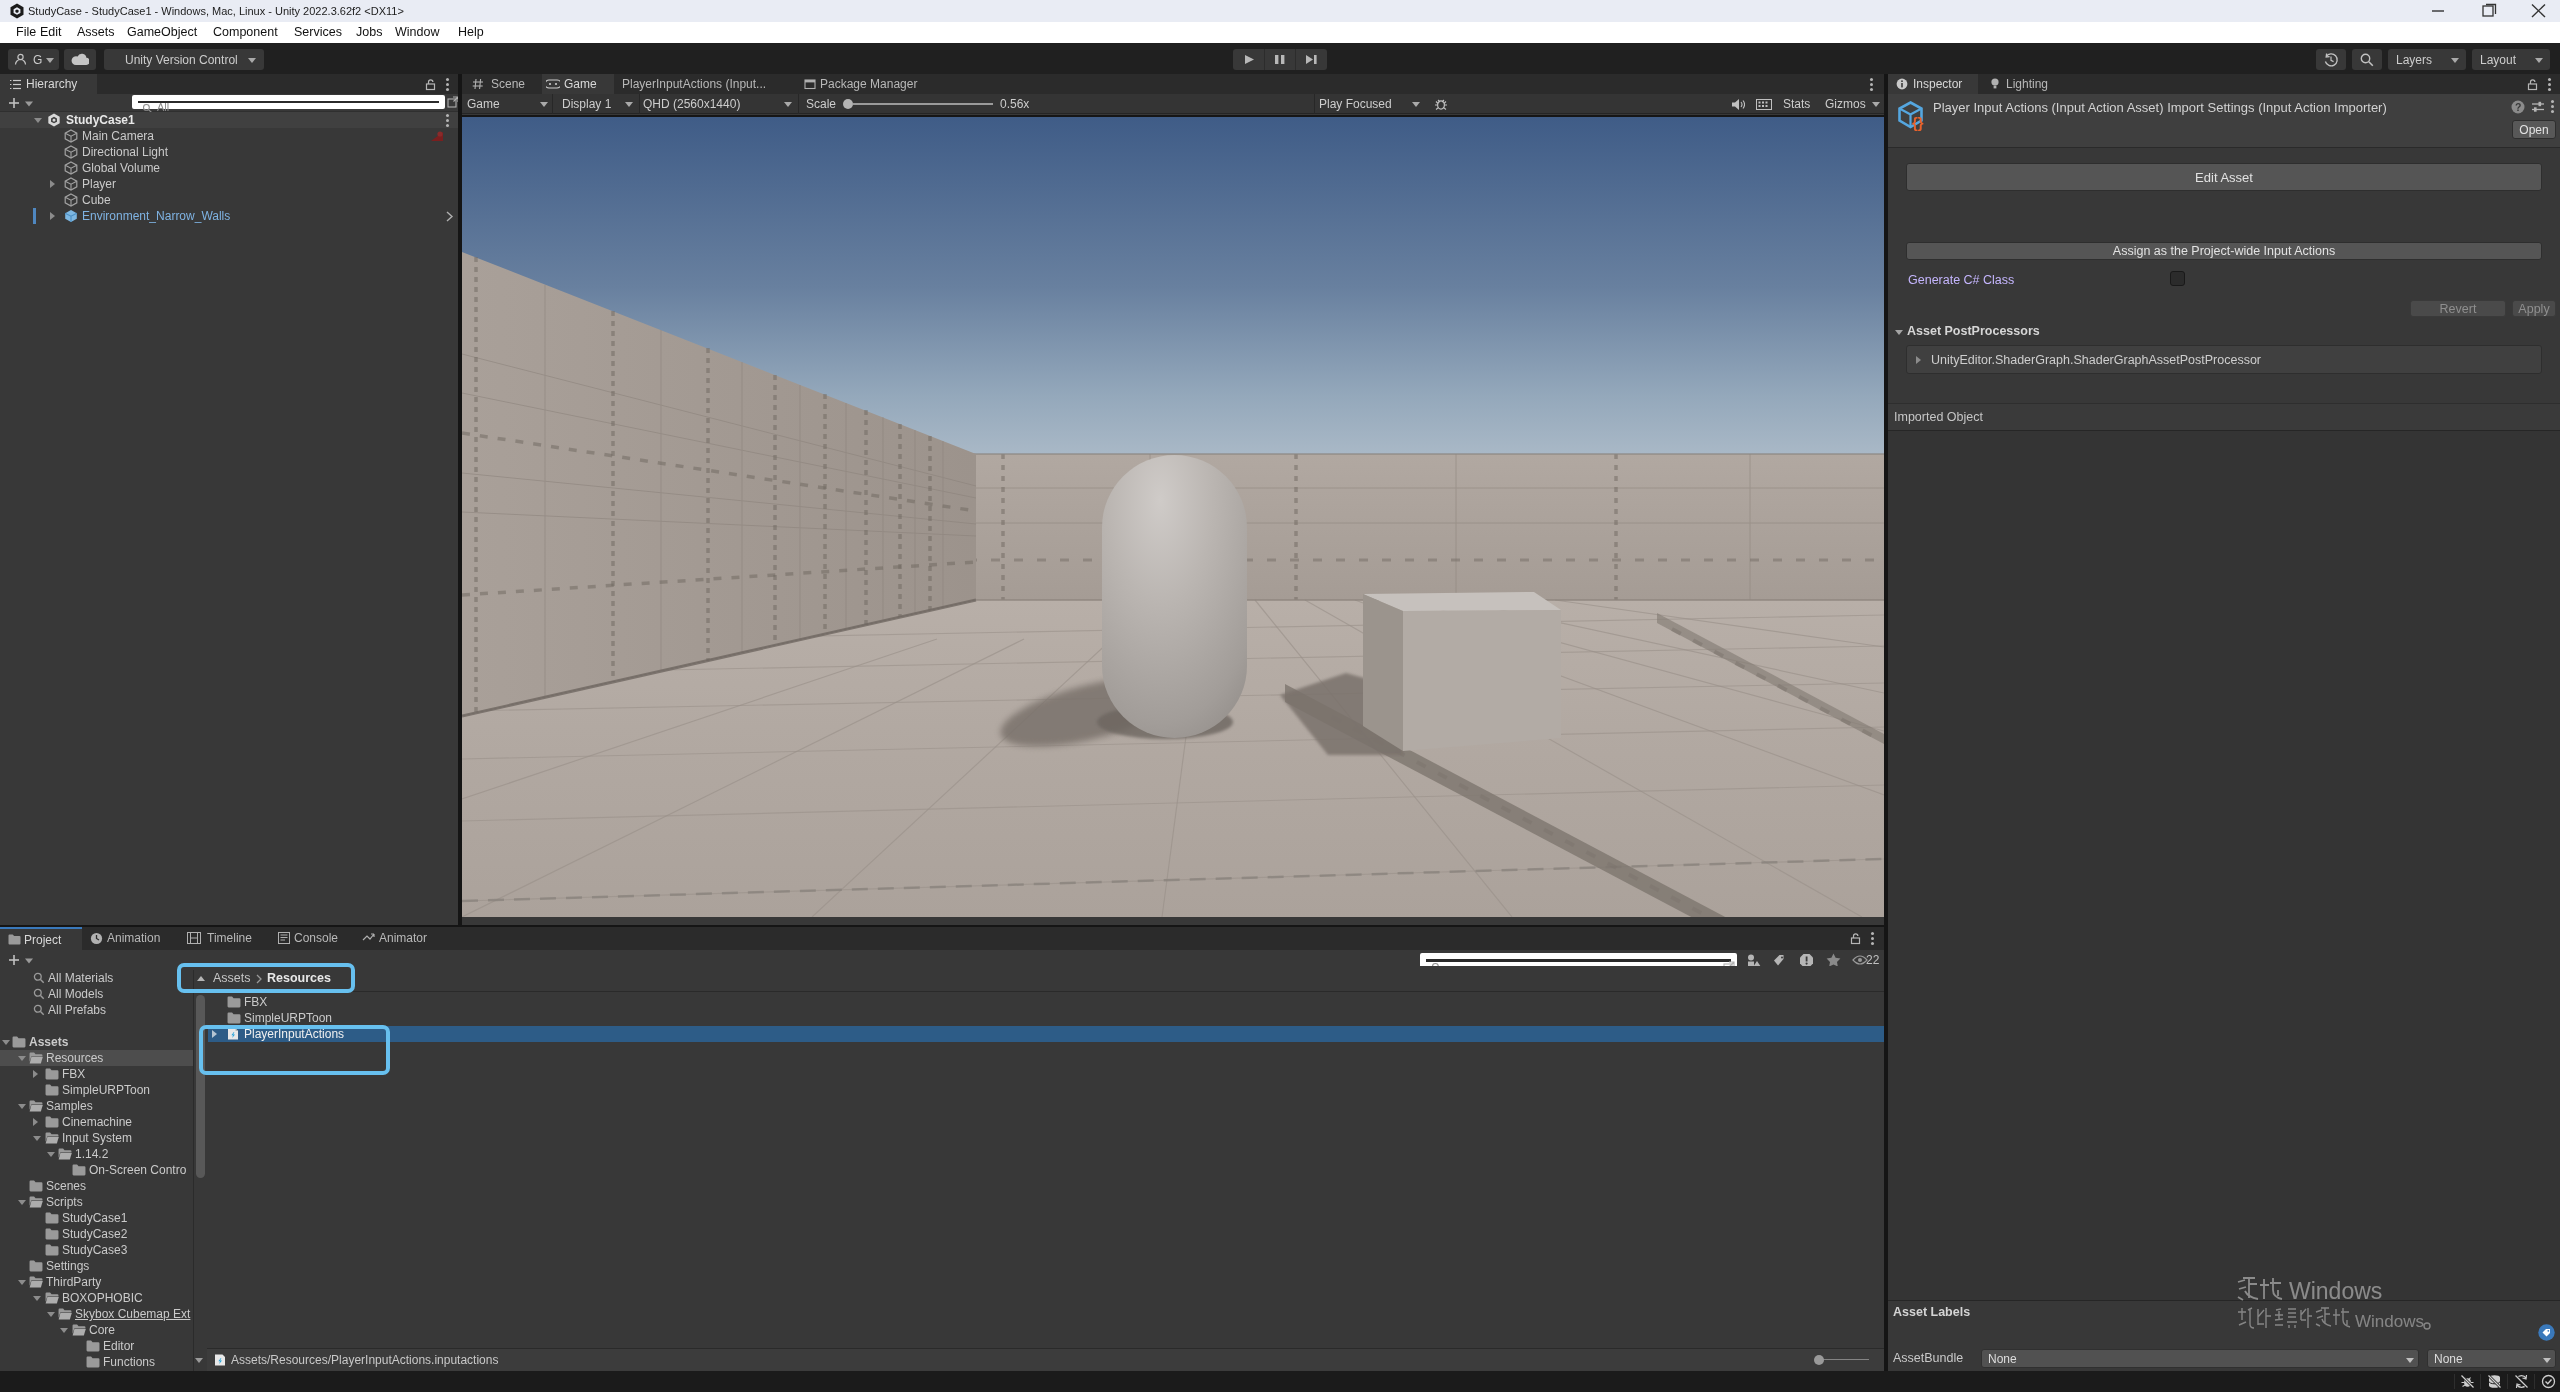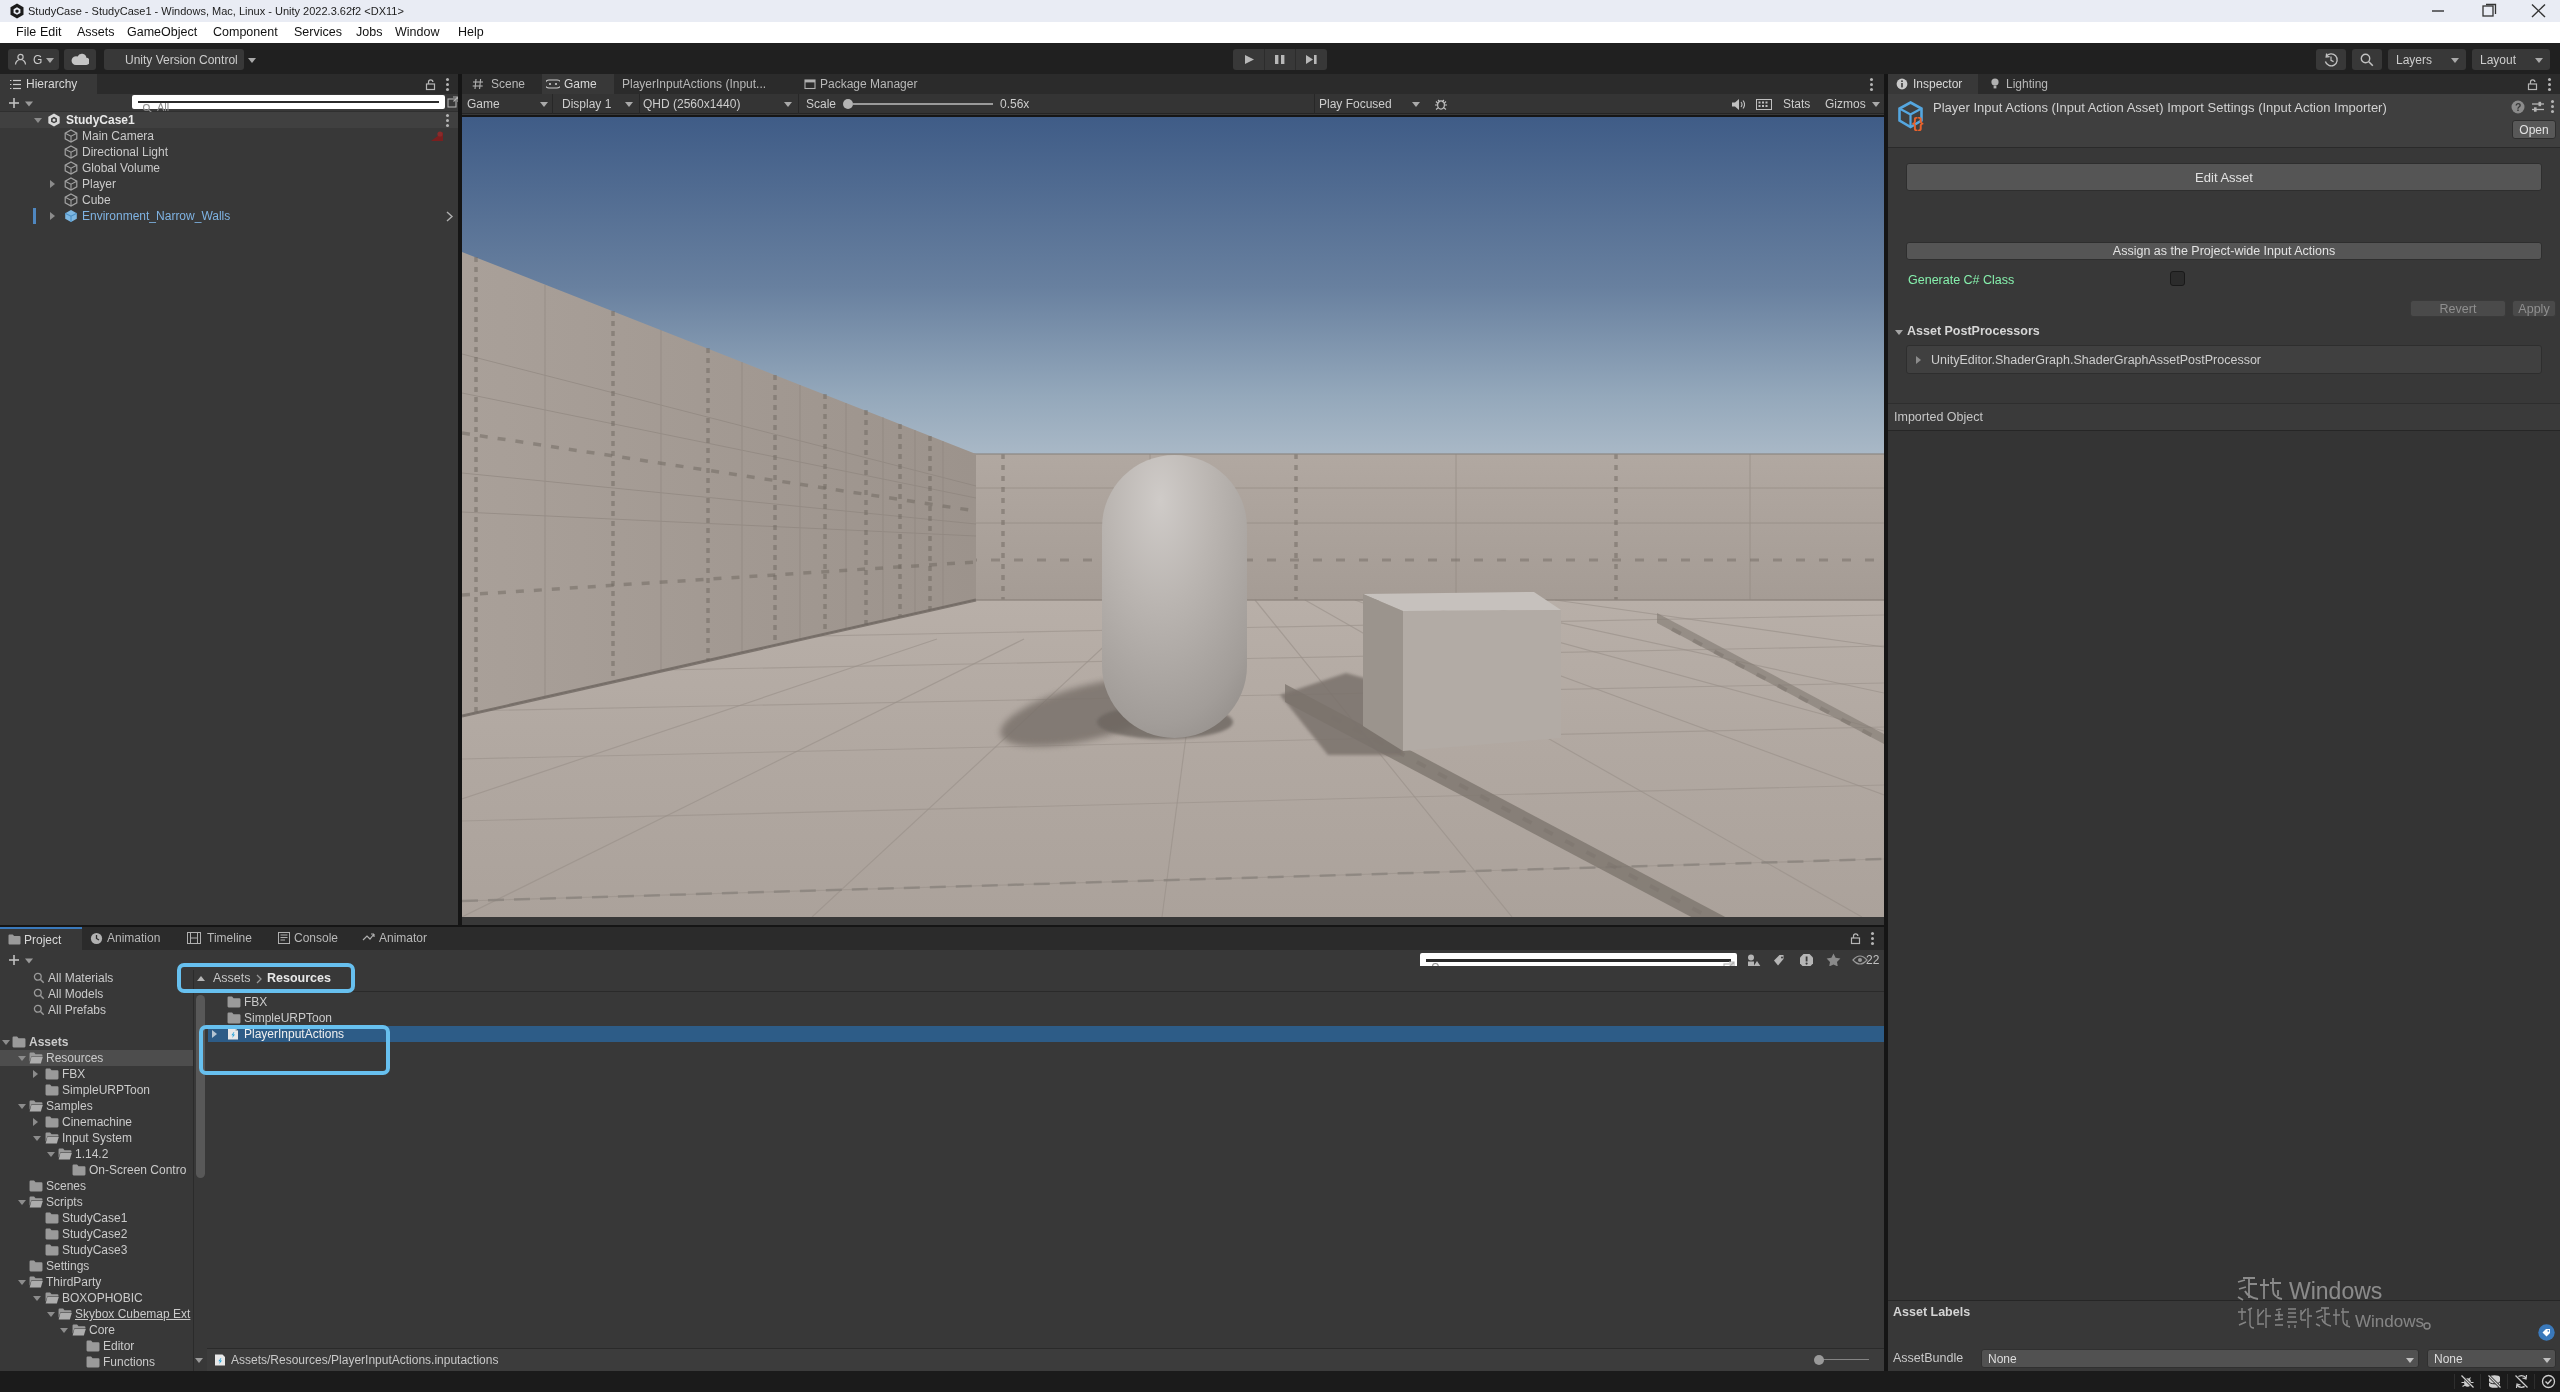"Unity Version Control" div.tbtn { width: 140px -> 160px }
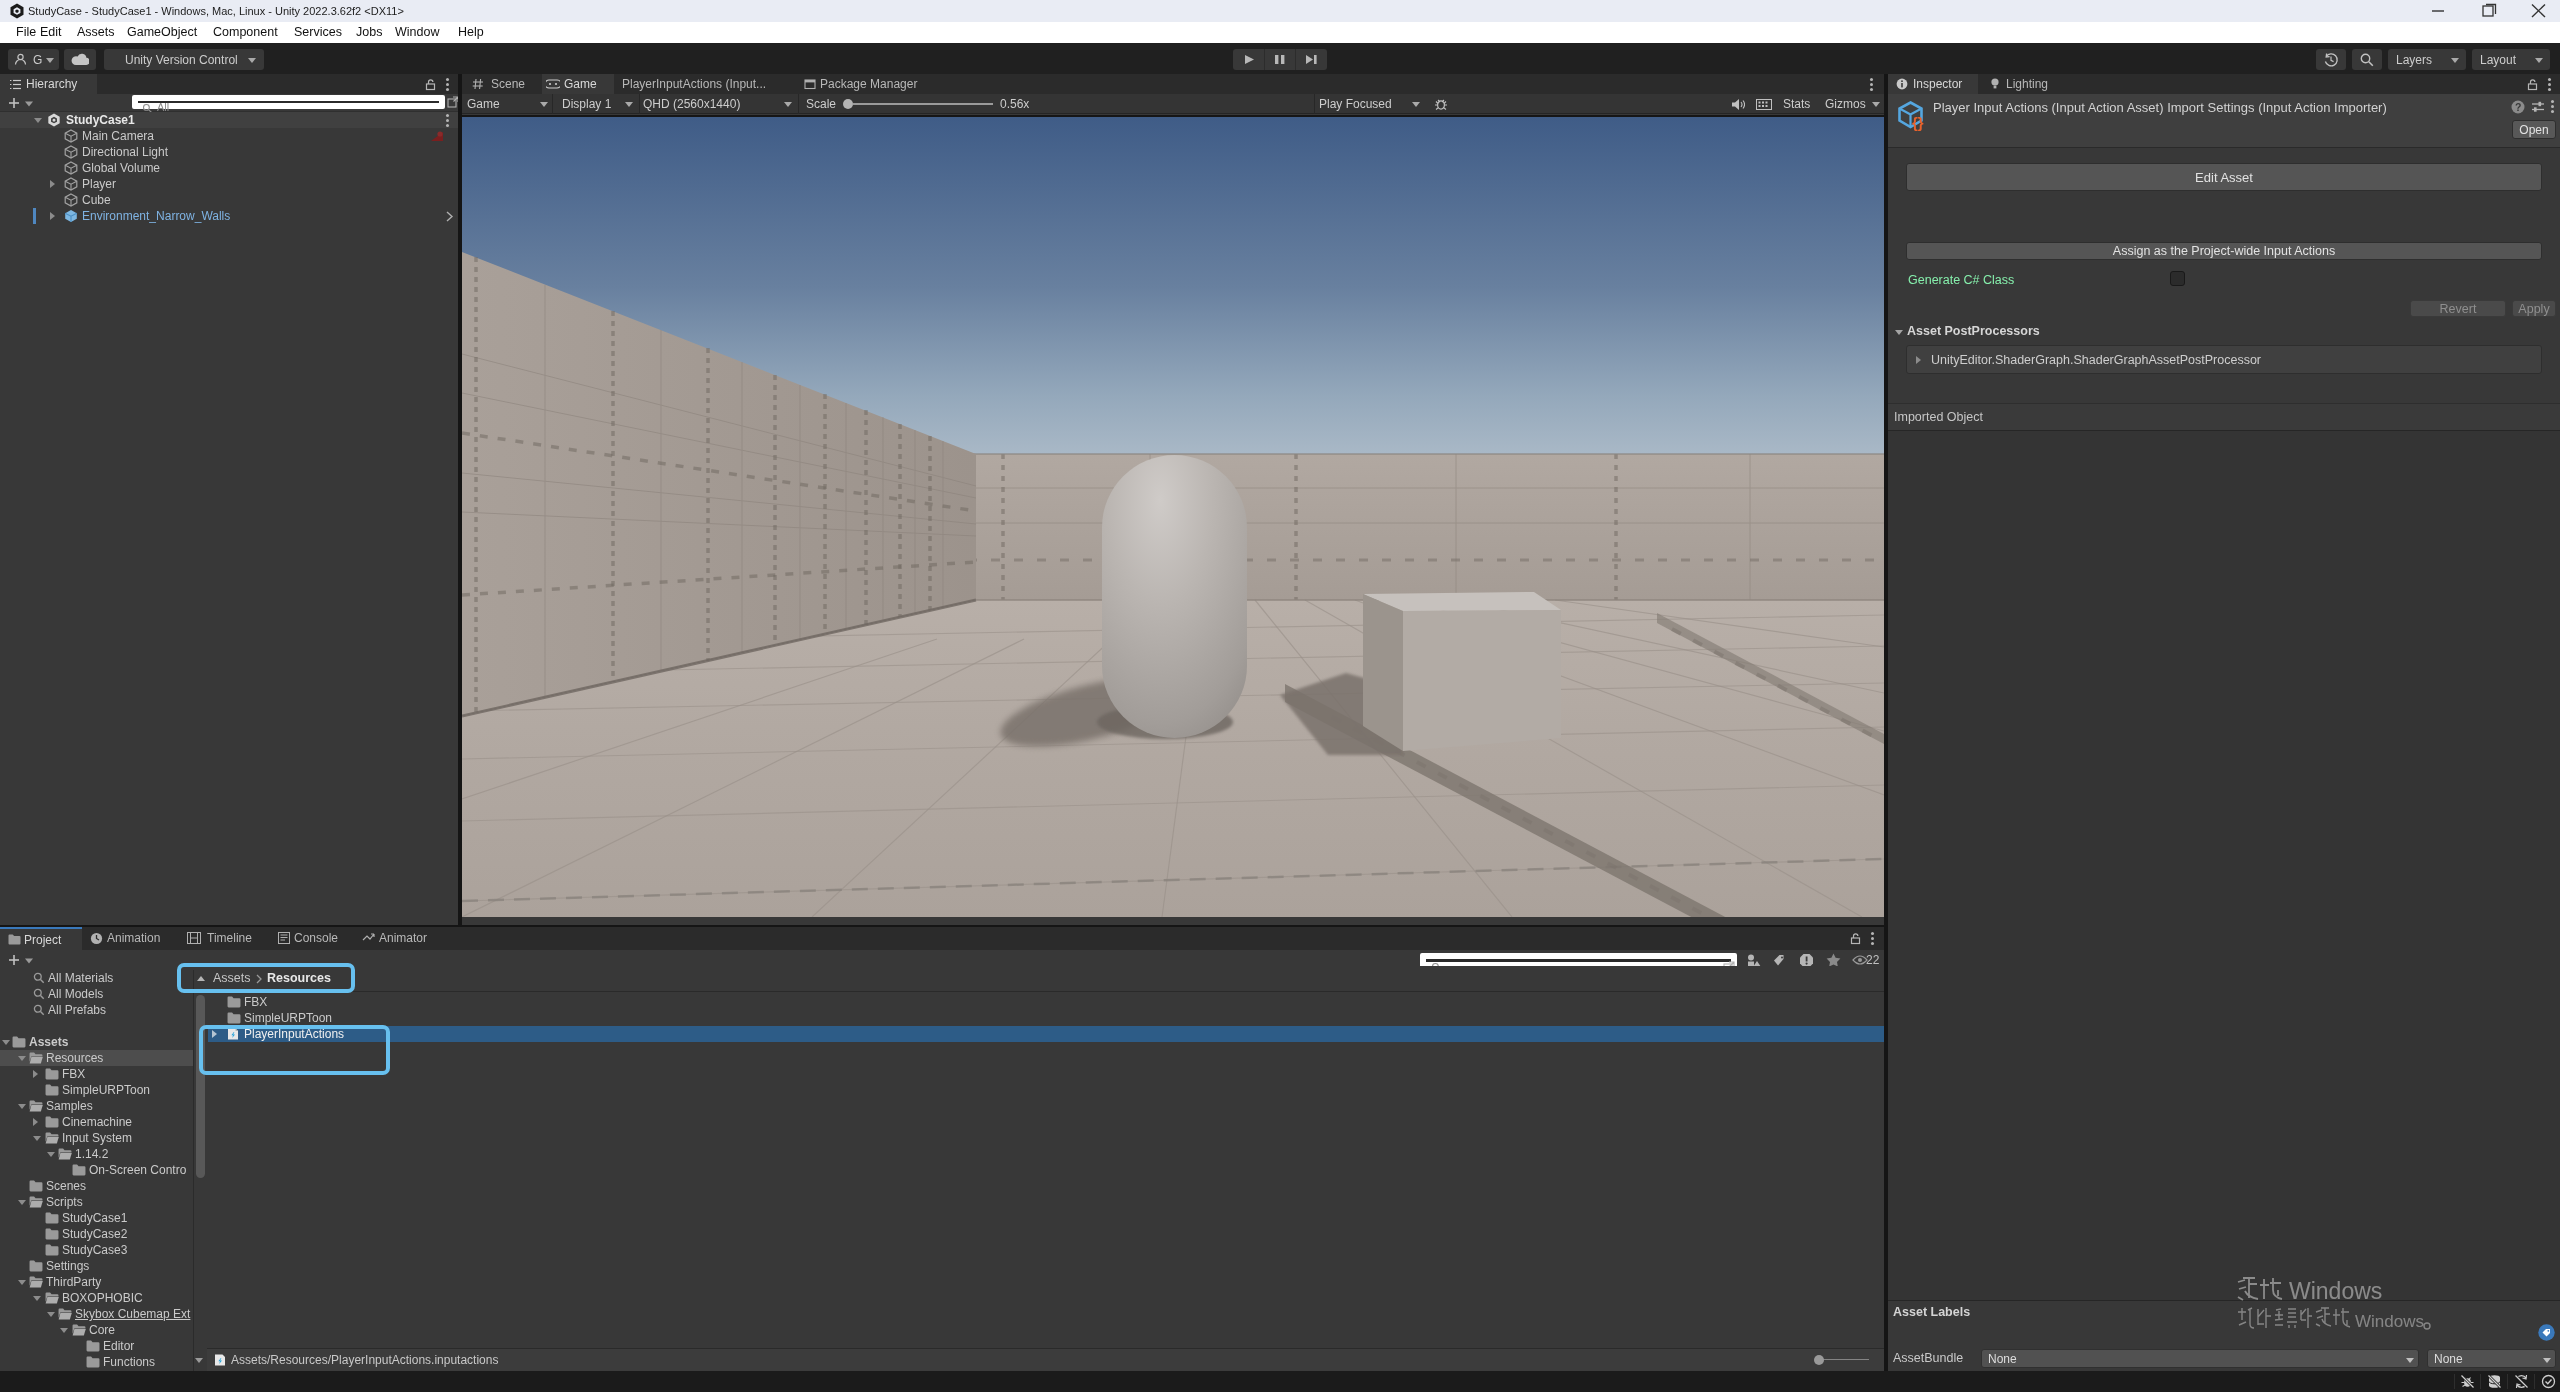"Generate C# Class" span.abs { color: #86efac -> #c4b5fd }
